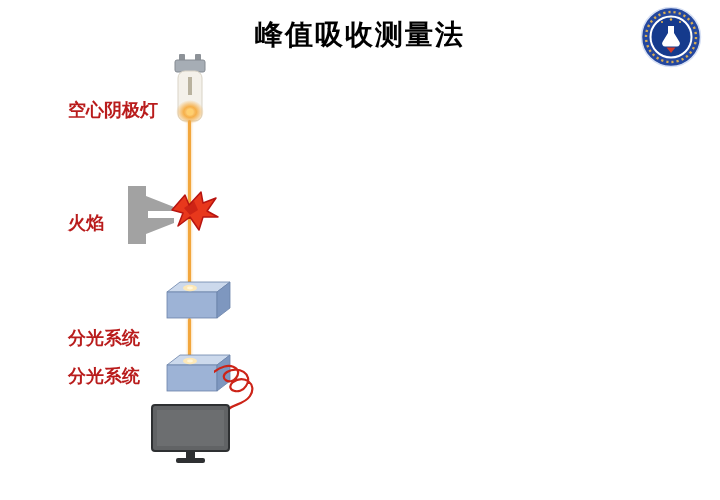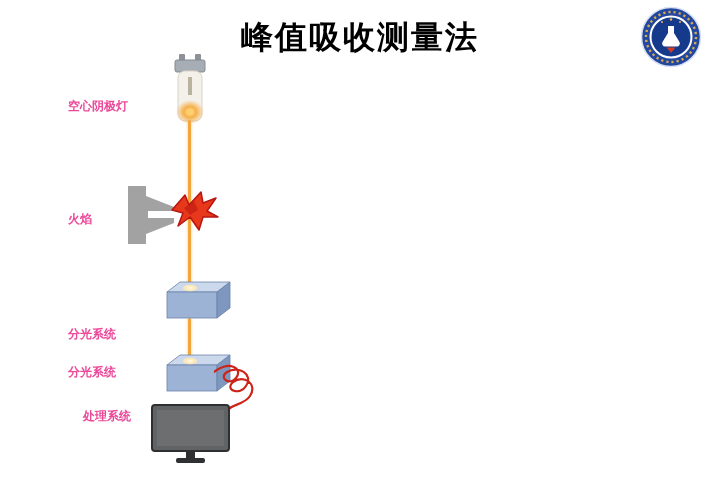"峰值吸收测量法" .title { font-size: 32px -> 28px }
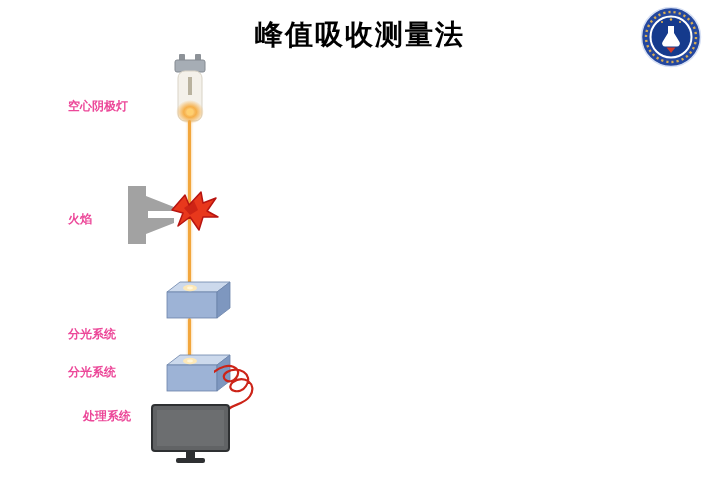"空心阴极灯" .label { color: #ec4899 -> #b91c1c; font-size: 12px -> 18px }
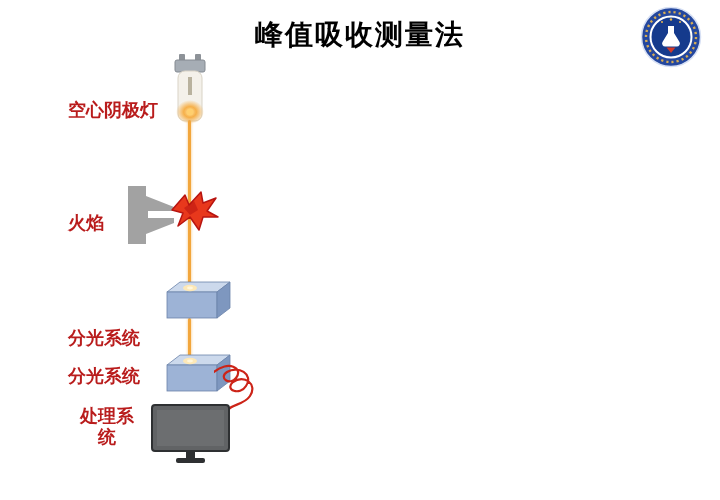"处理系统" div { html: <div>处理系统</div> -> none }
